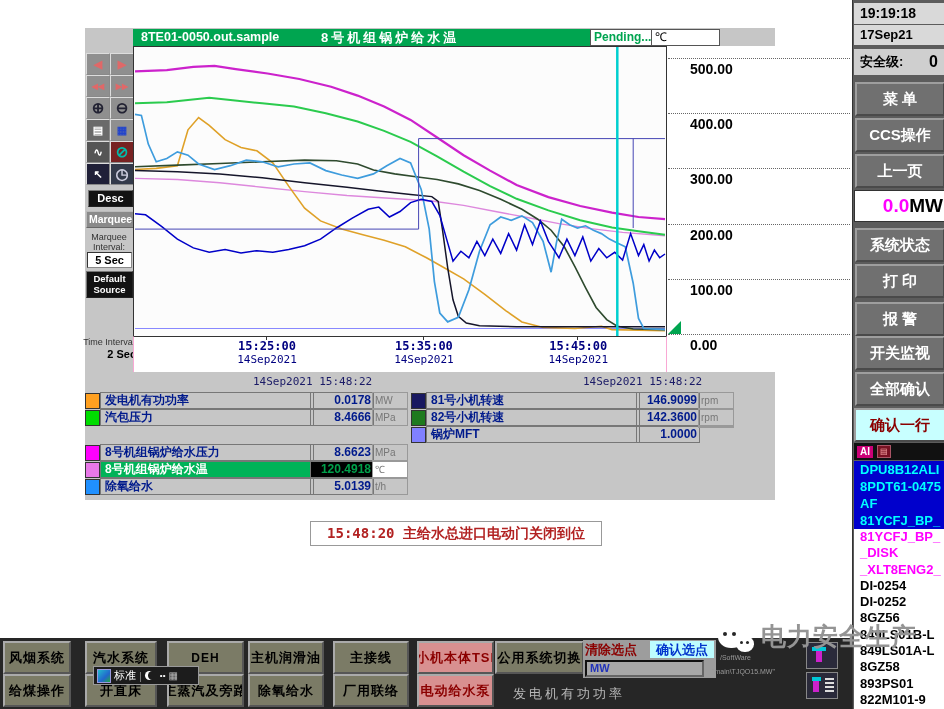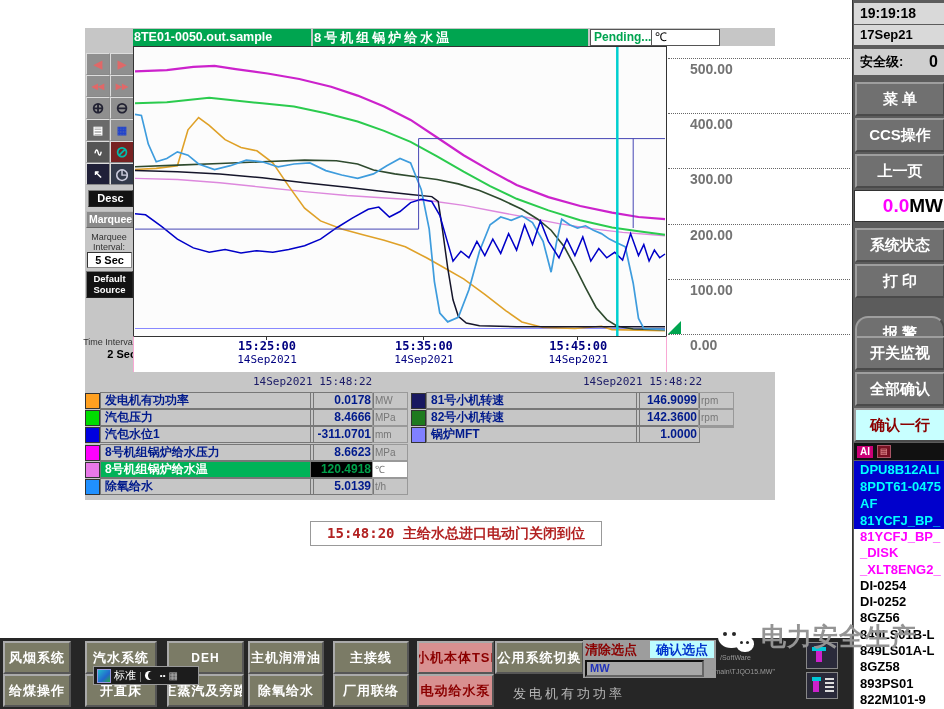"8TE01-0050.out.sample" .titlebar { padding-left: 1px -> 8px }
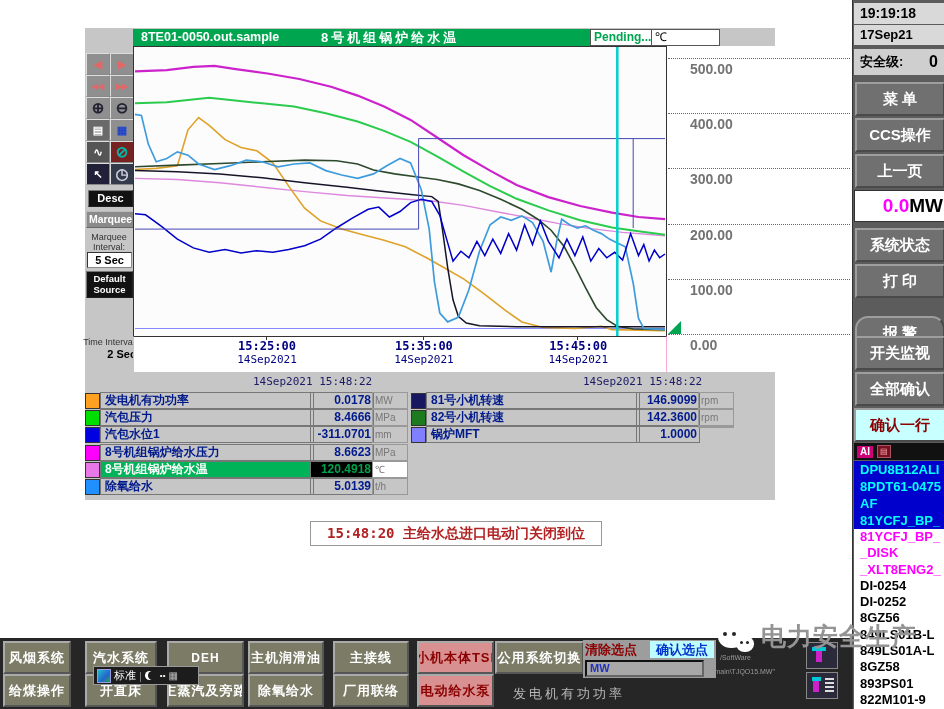"500.00" .ytick .lb { color: #737373 -> #000000 }
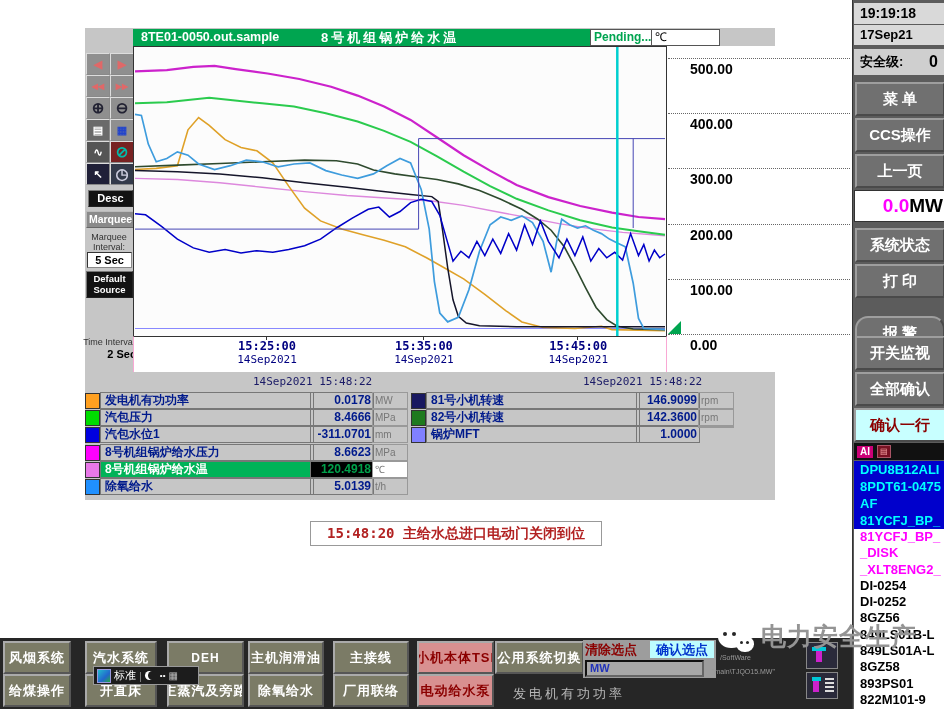"报 警" div.sbtn { border-radius: 13px -> none; top: 316px -> 302px }
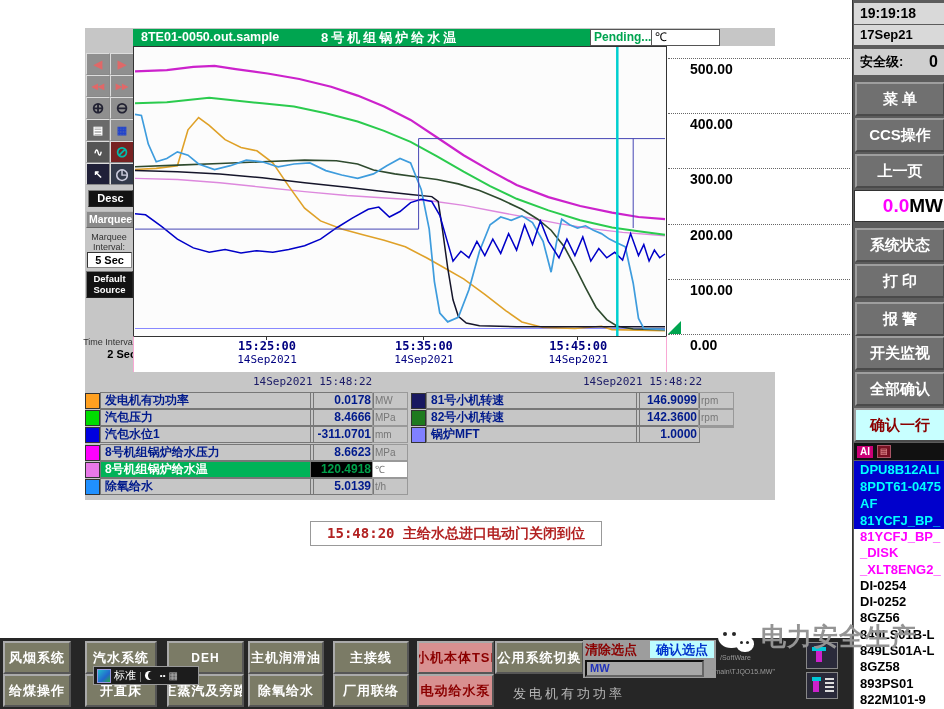"汽包水位1" div.pen-row { html: <div> <div></div> <div>汽包水位1</div> <div>-311.0701</div> <div>mm</div> </div> -> none }
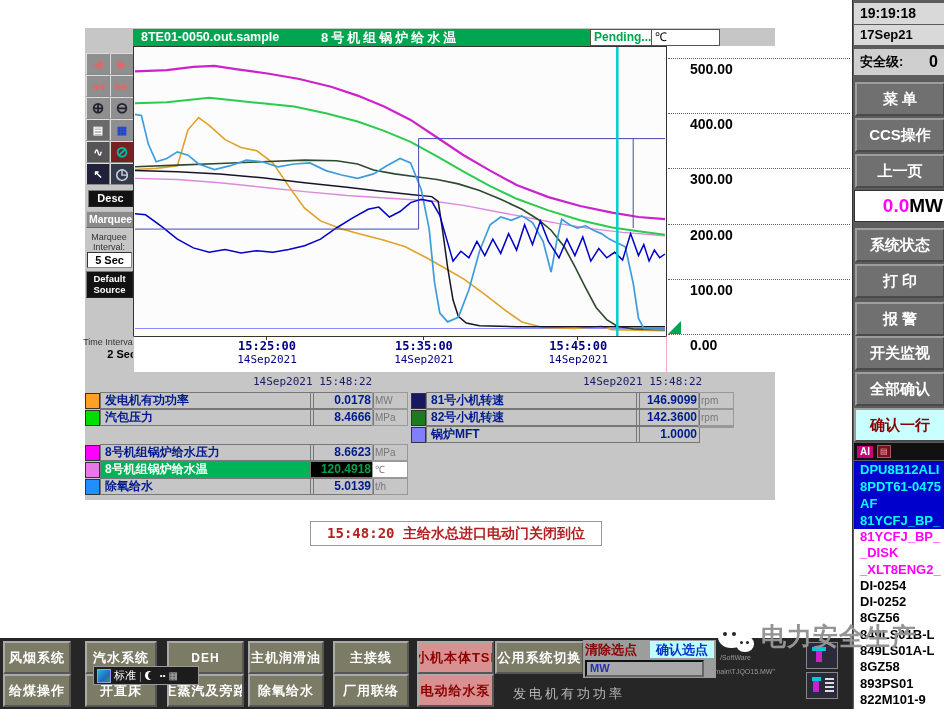"风烟系统" .bbtn { color: #ffffff -> #000000 }
